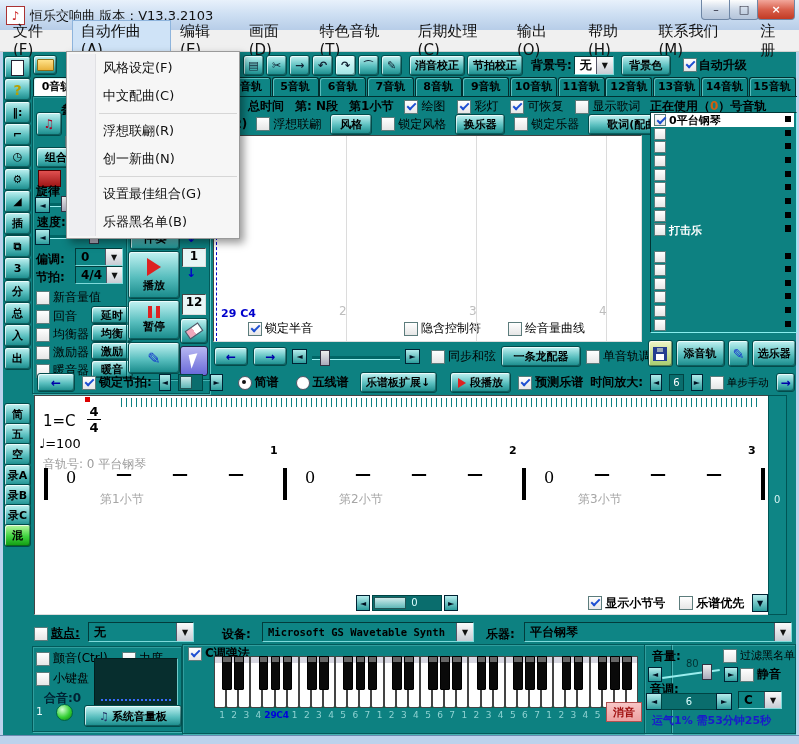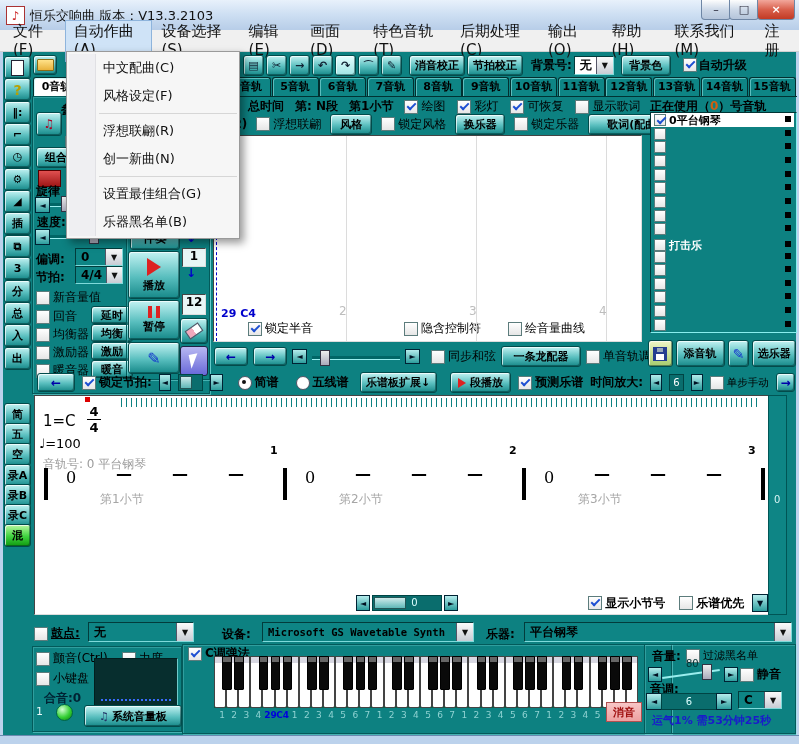"设备选择(S)" div.mitem { html: <div>设备选择(S)</div> -> none }
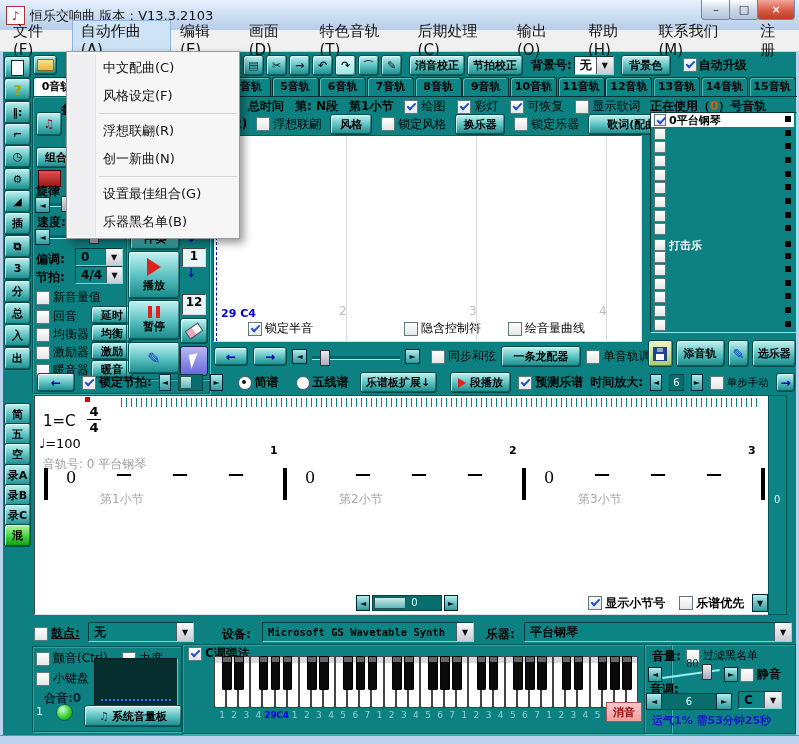"中文配曲(C)" div.citem { order: before "风格设定(F)" -> after "风格设定(F)" }
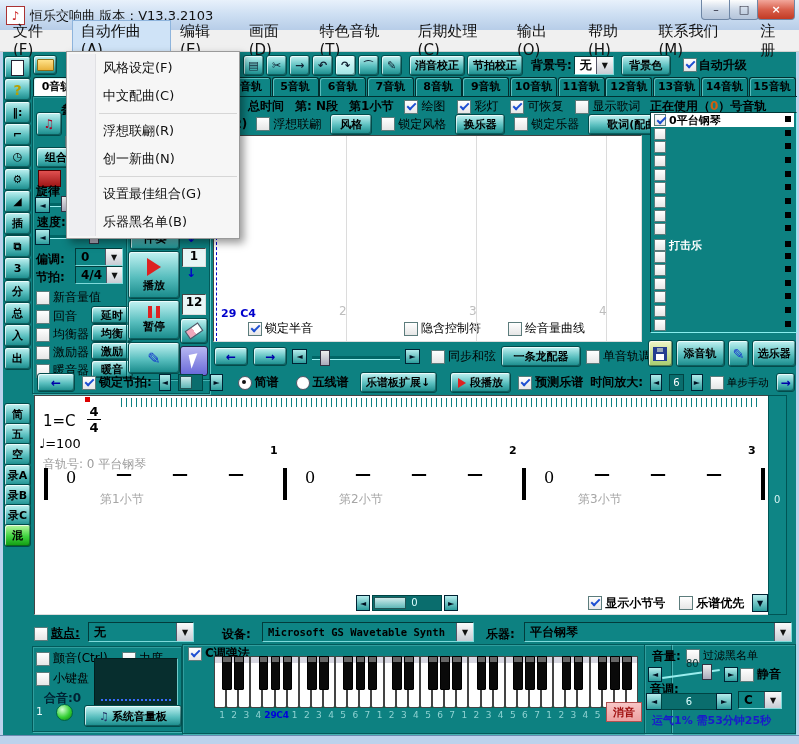"打击乐" div.trow { top: 125px -> 110px }
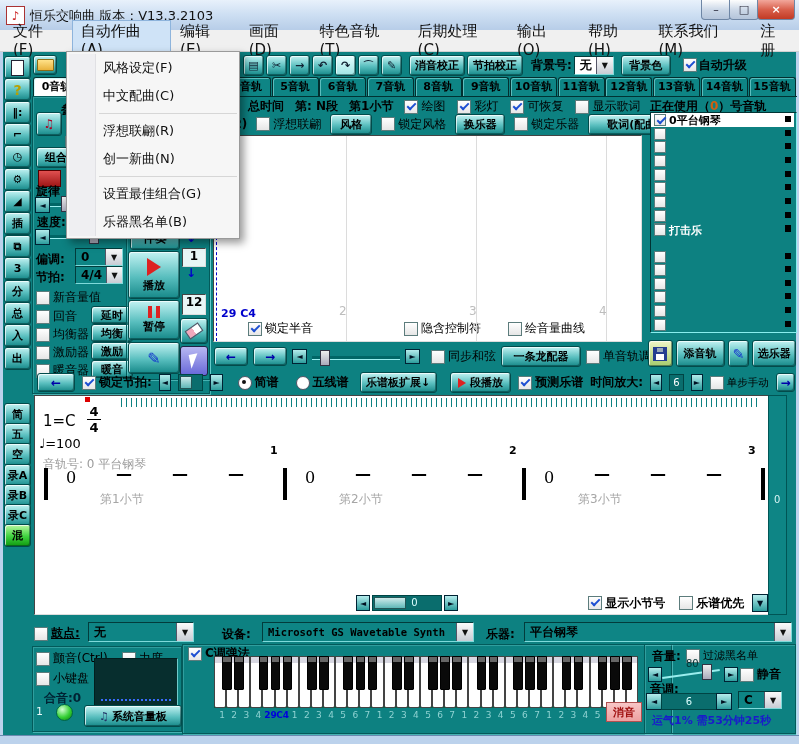"过滤黑名单" span.cwrap { left: 656px -> 693px }
